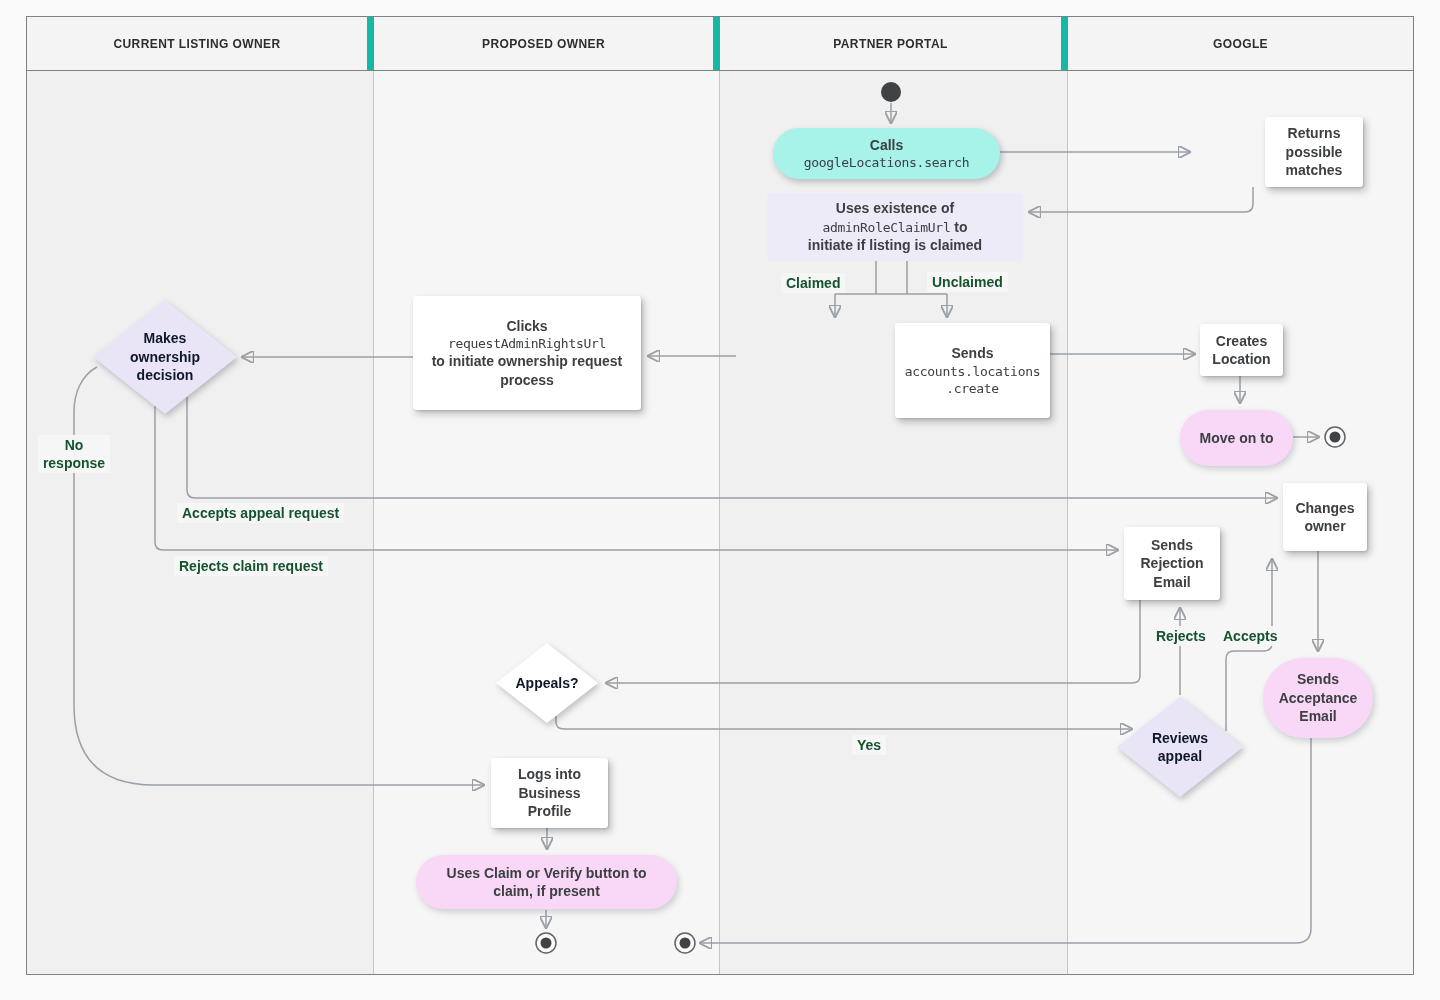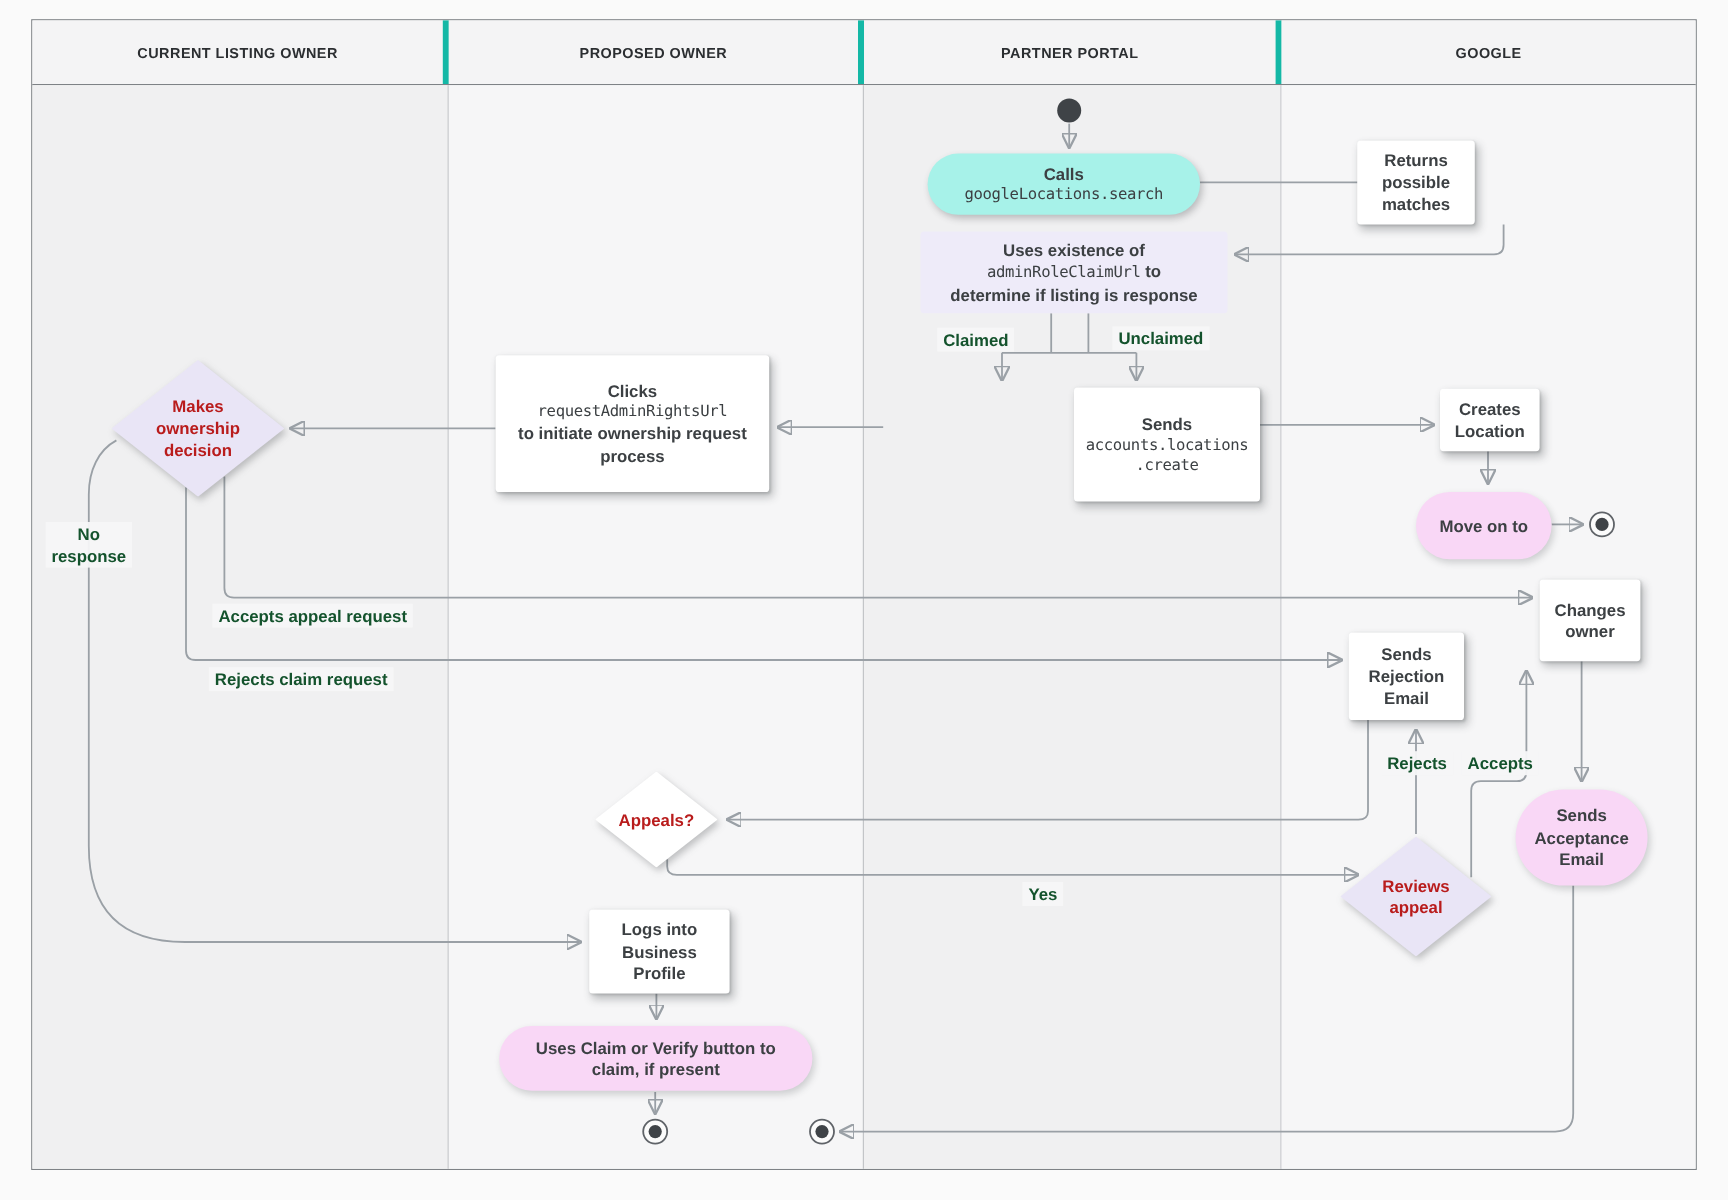"CURRENT LISTING OWNER" .lane-header { border-right: 5px solid #14b8a6 -> 7px solid #14b8a6 }
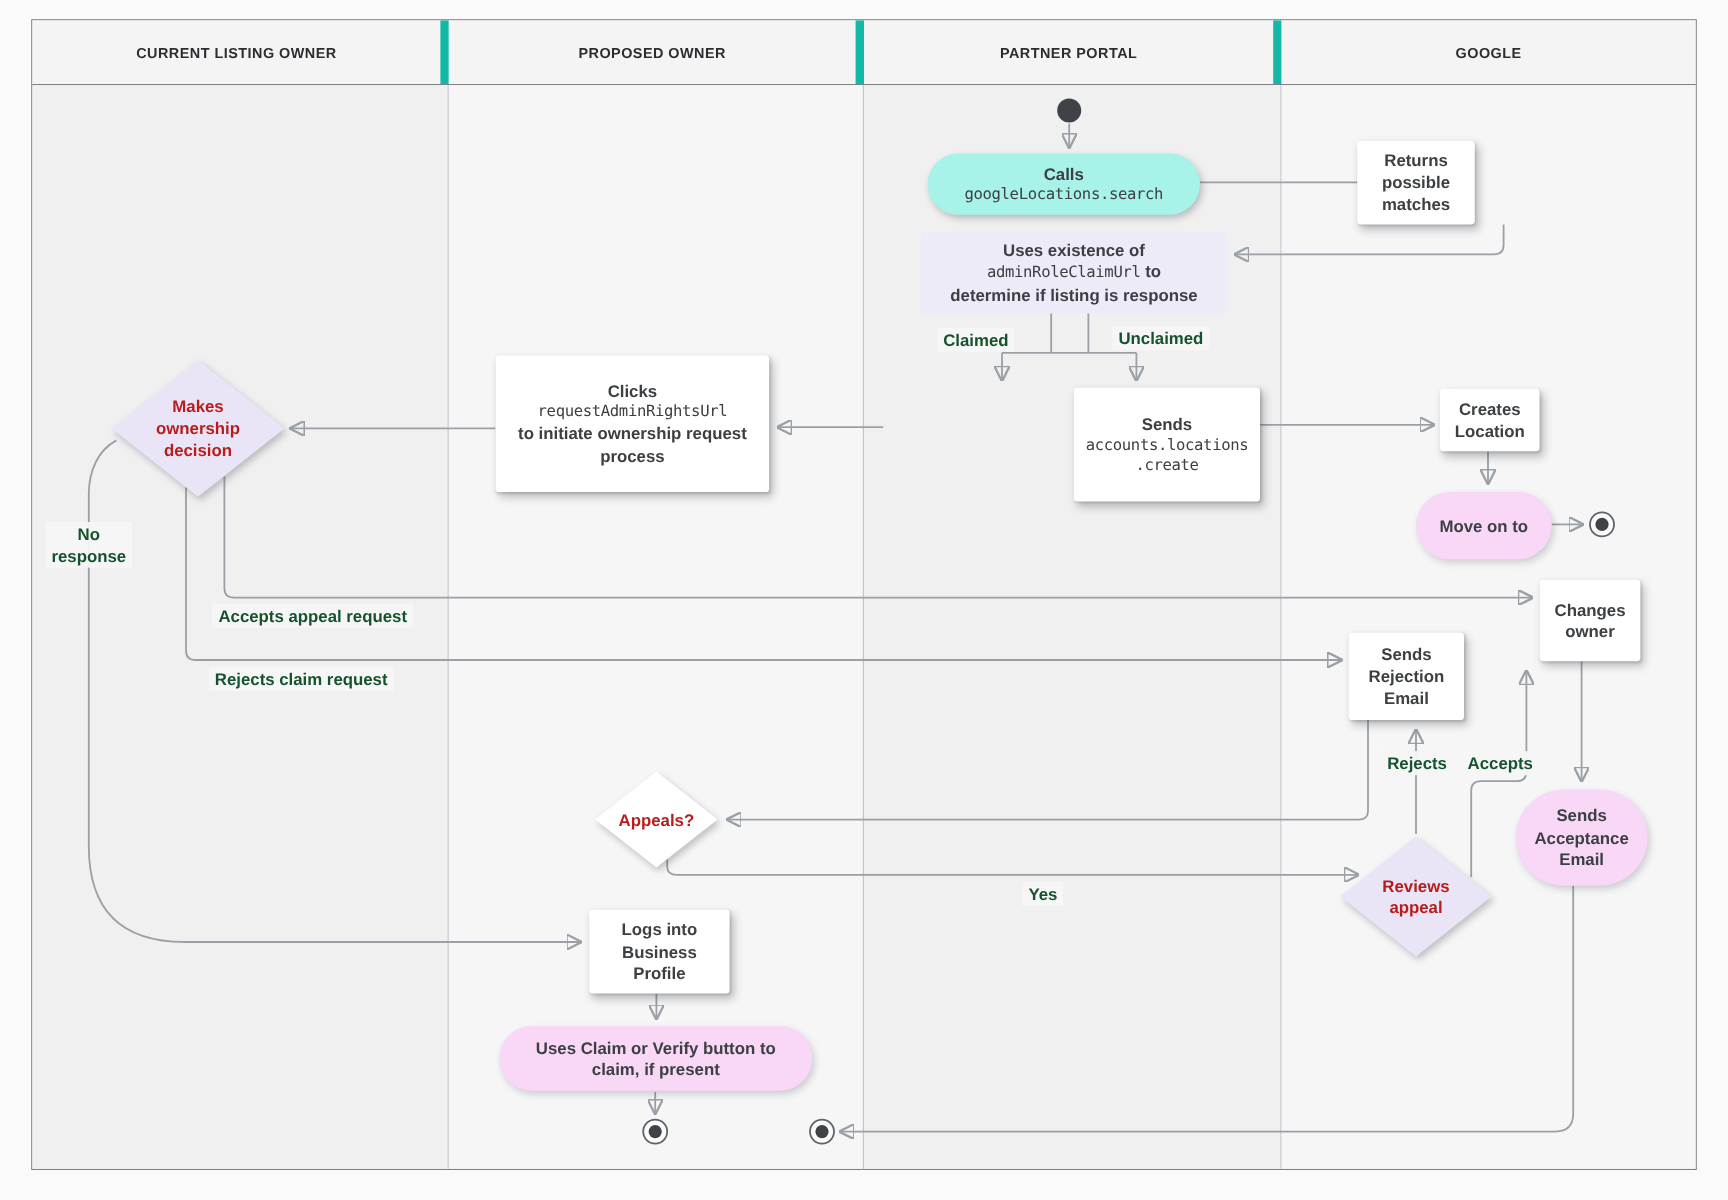"Returns possible matches" div.node { left: 1131px -> 1265px }
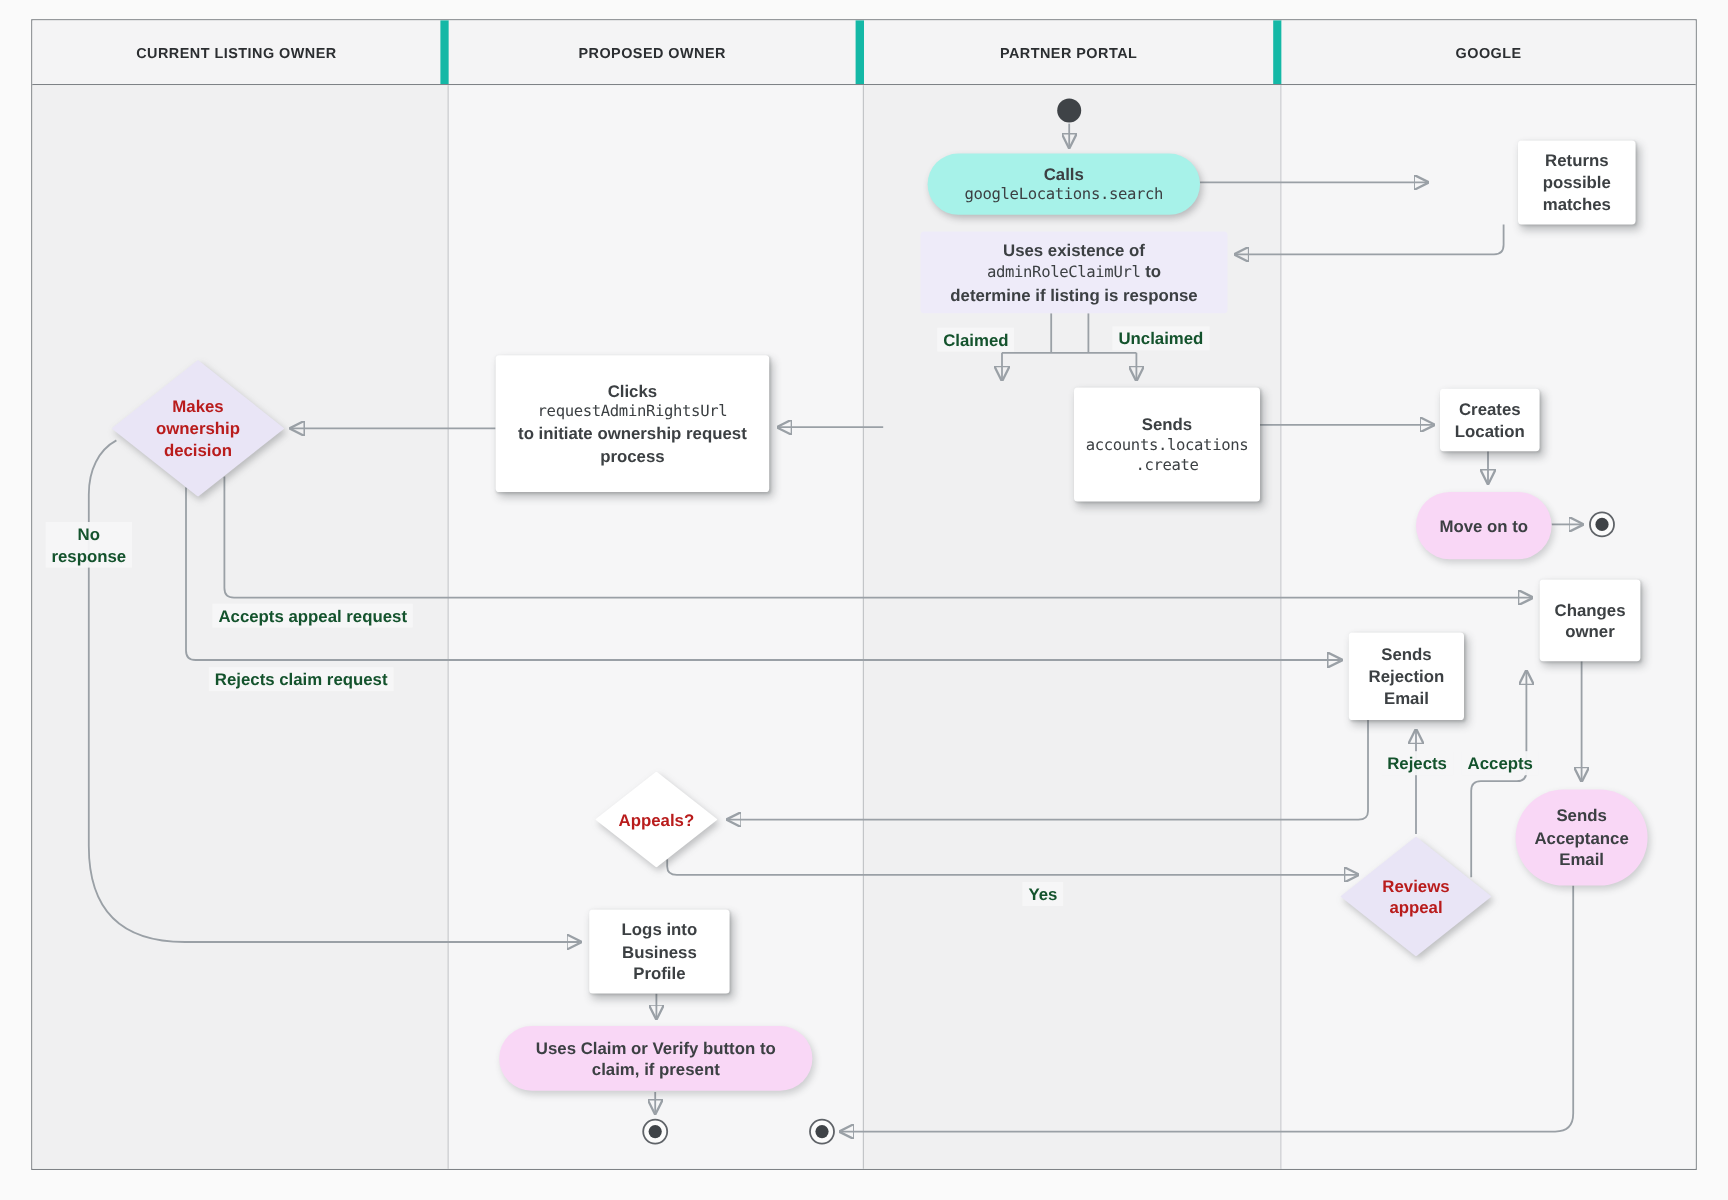"determine if listing is response" span.nline { text: determine if listing is response -> initiate if listing is claimed }
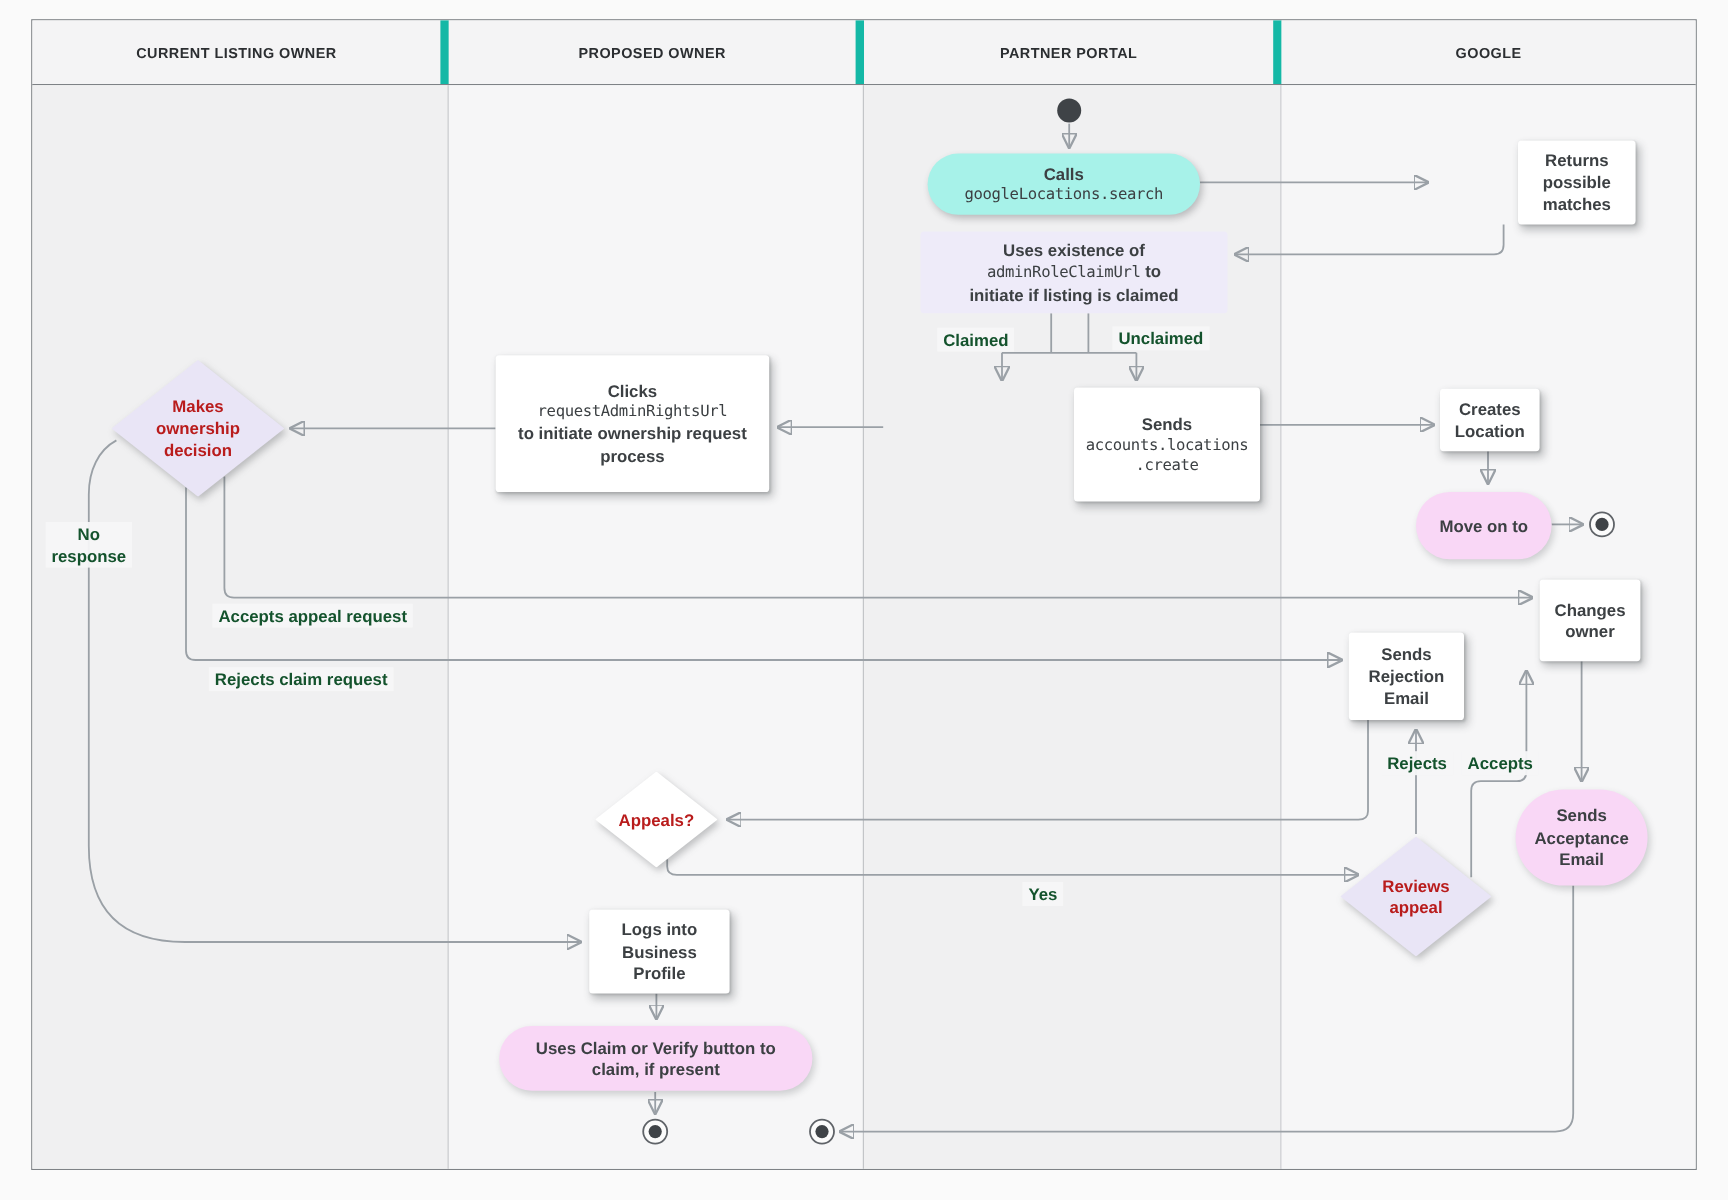"Makes ownership decision" .diamond-label { color: #b91c1c -> #0f172a }
